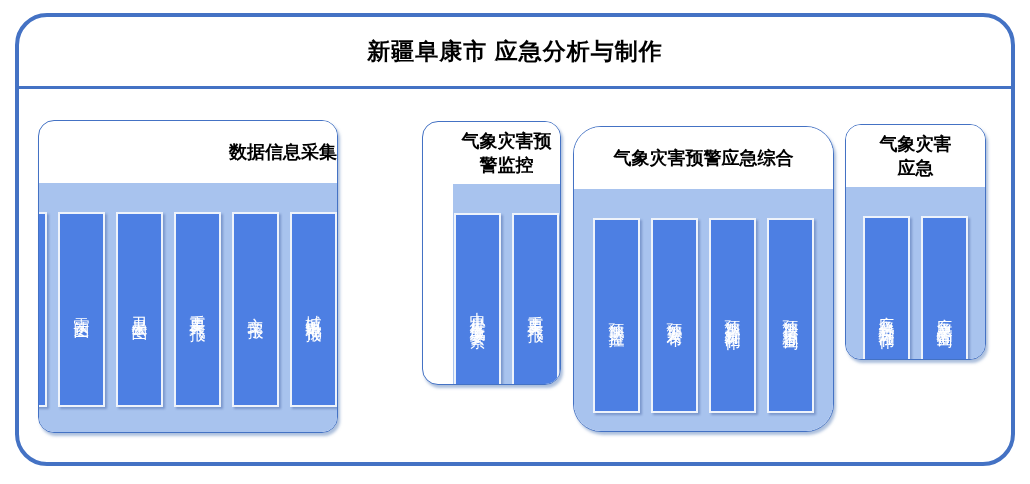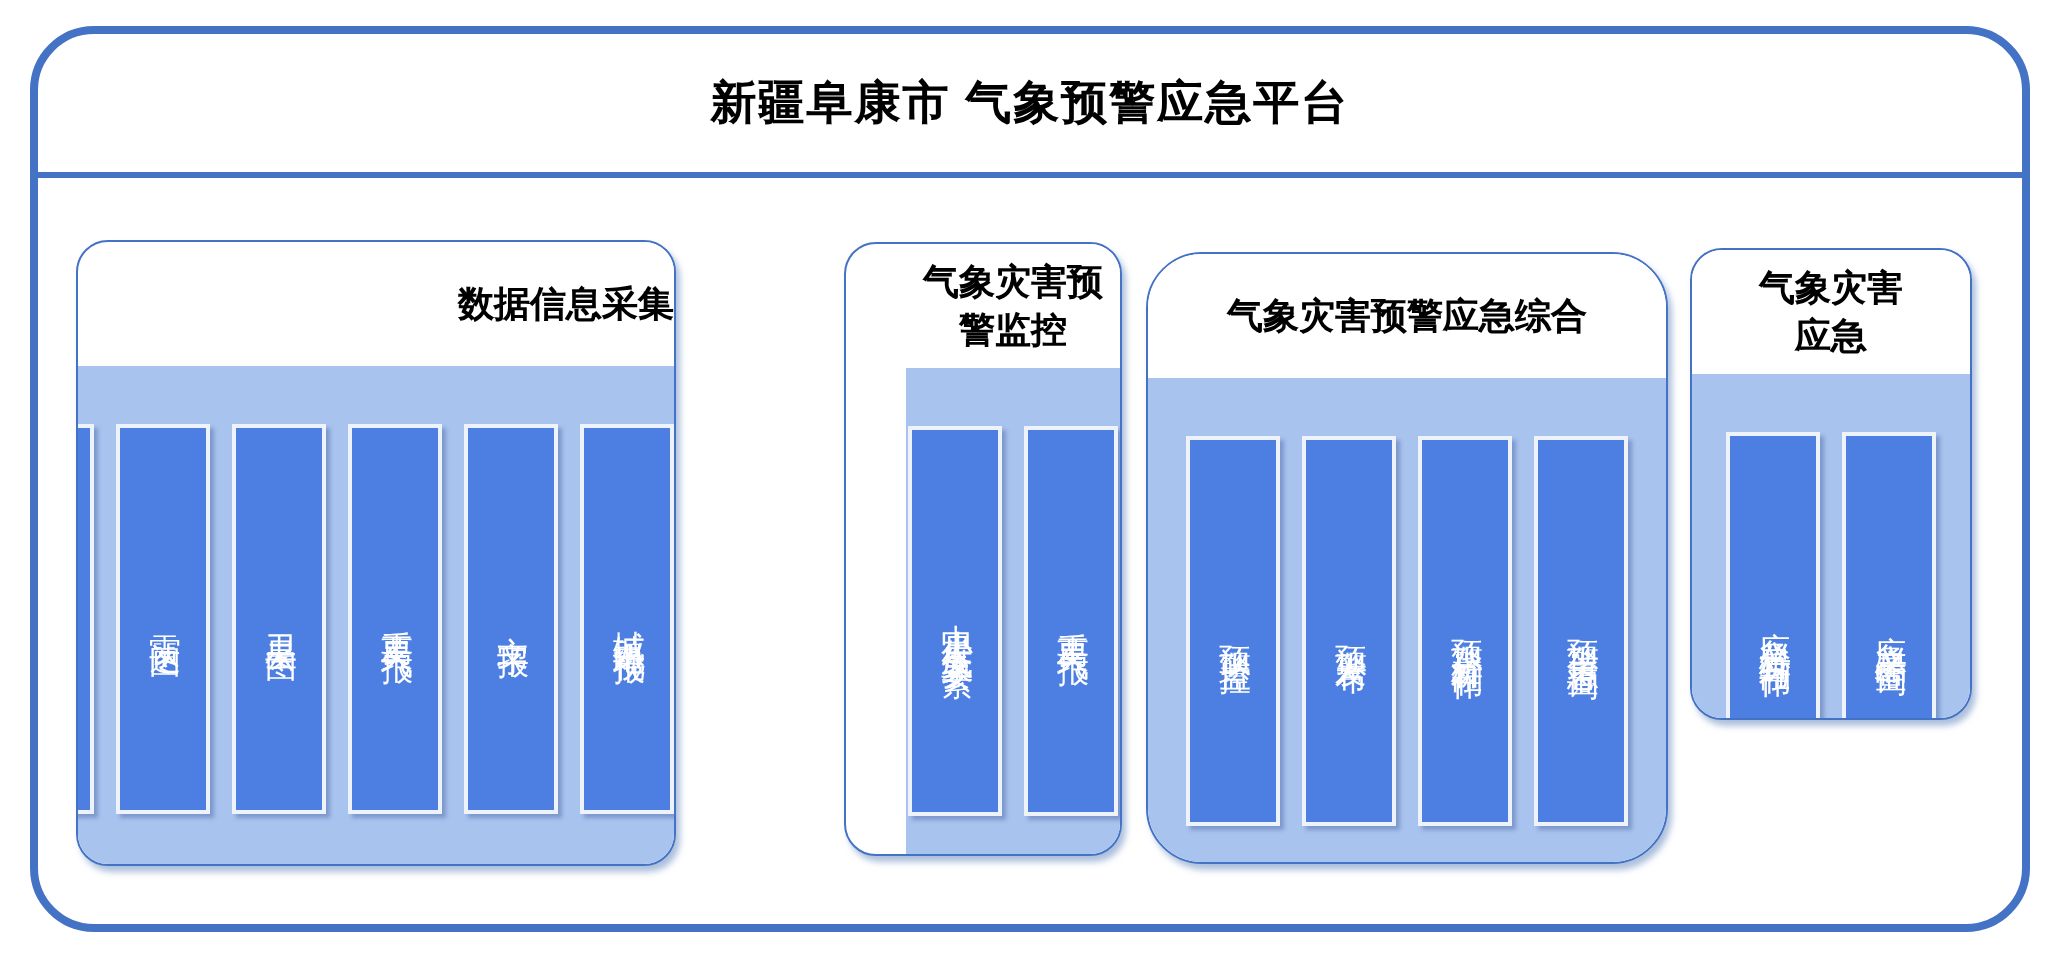"新疆阜康市 气象预警应急平台" div.main-title { text: 气象预警应急平台 -> 应急分析与制作 }
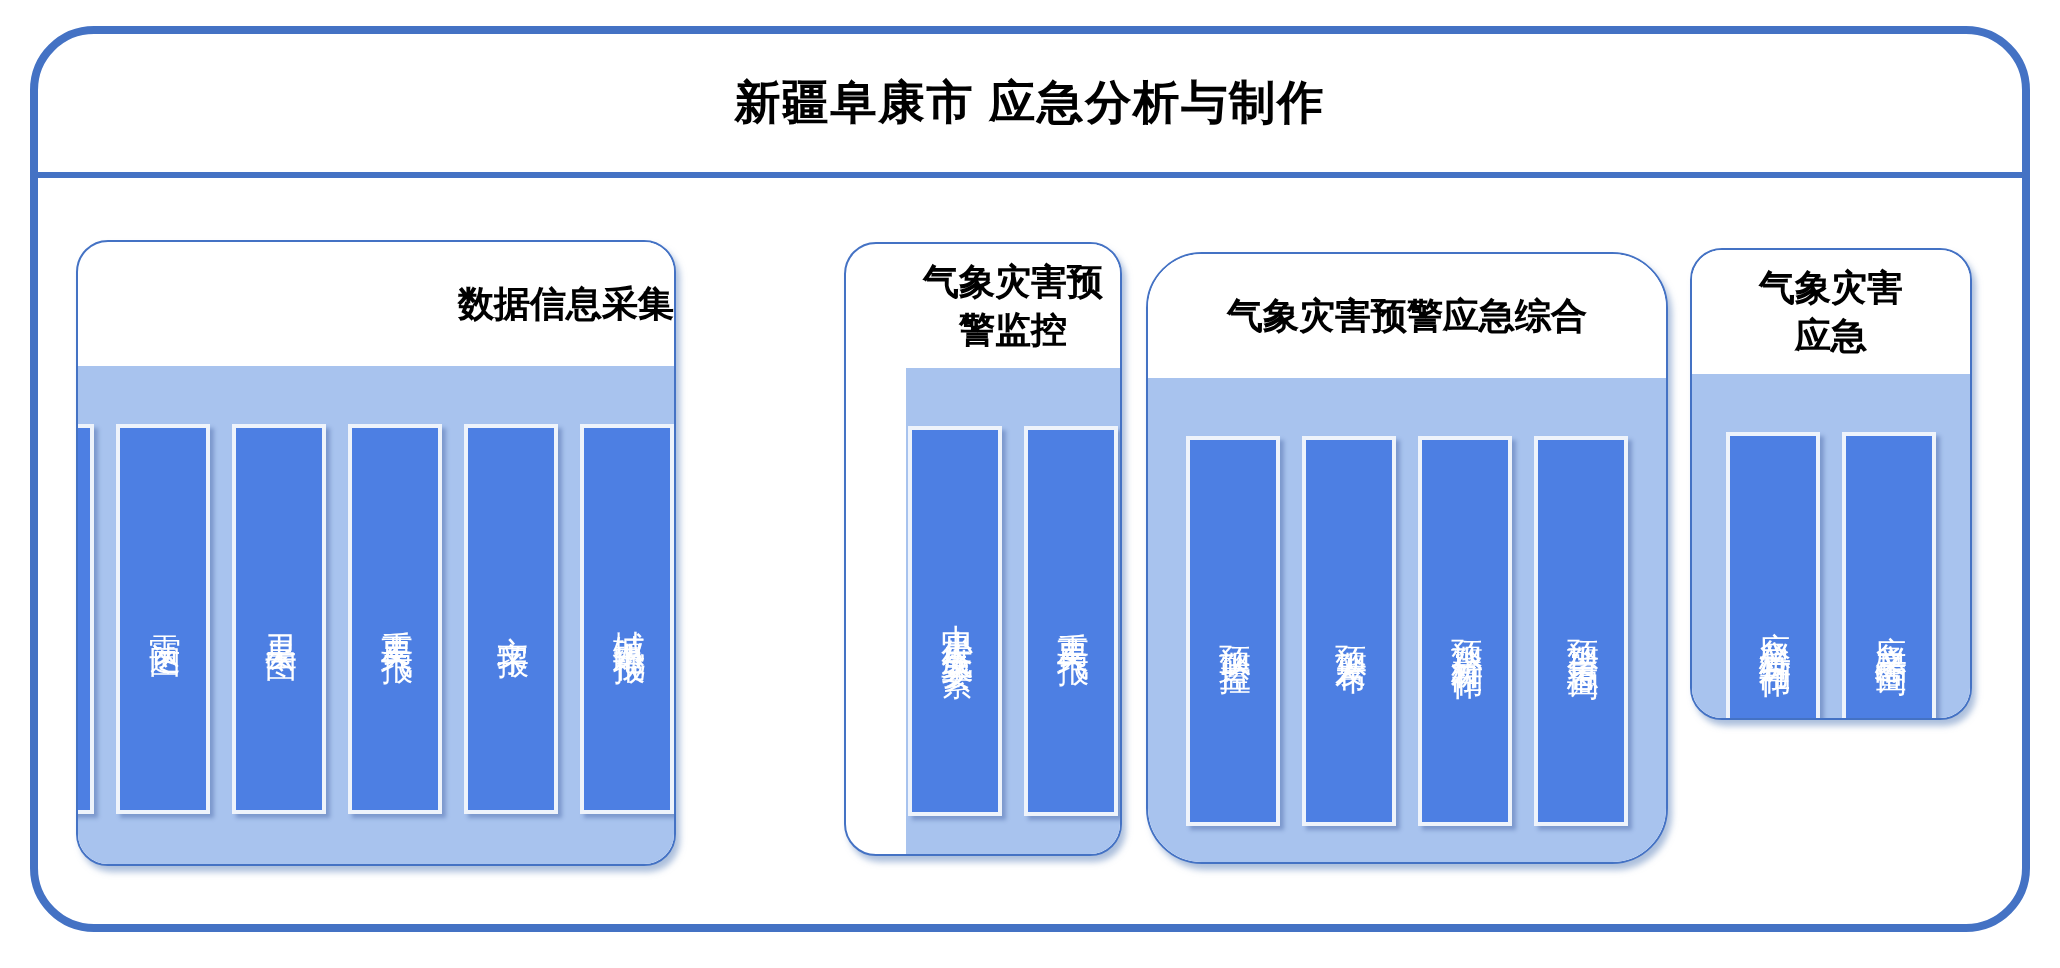"气象灾害预" .g2 { height: 307px -> 264px }
